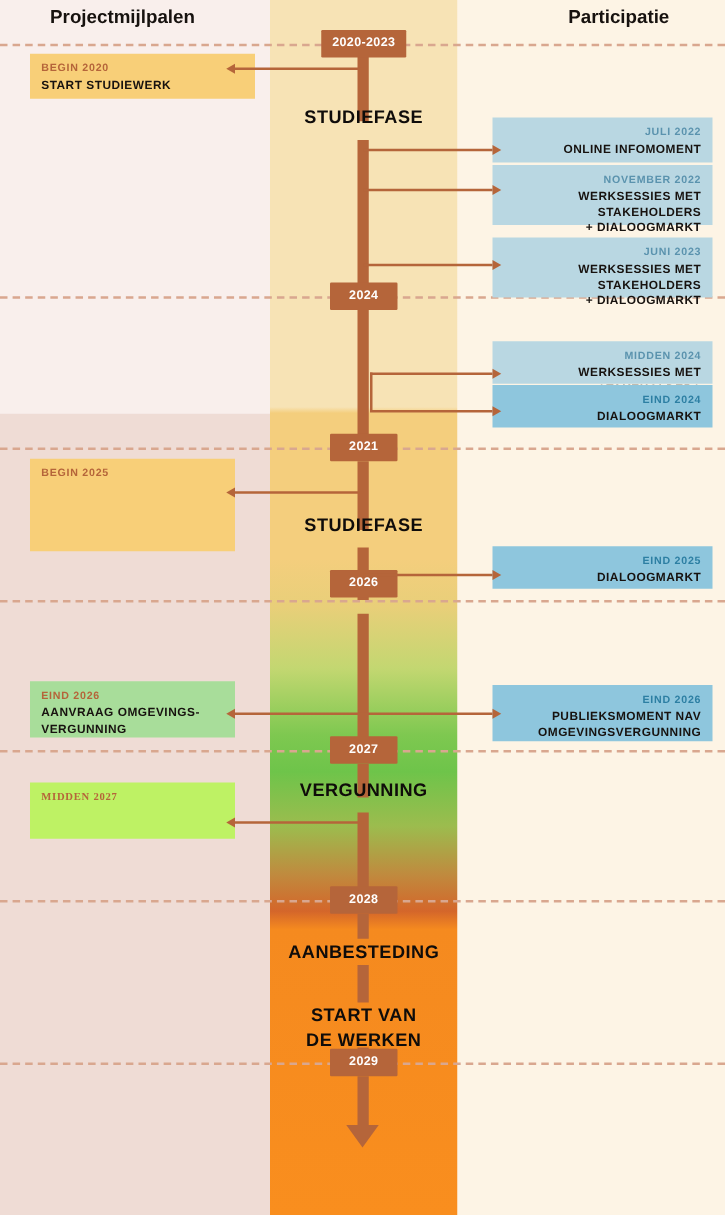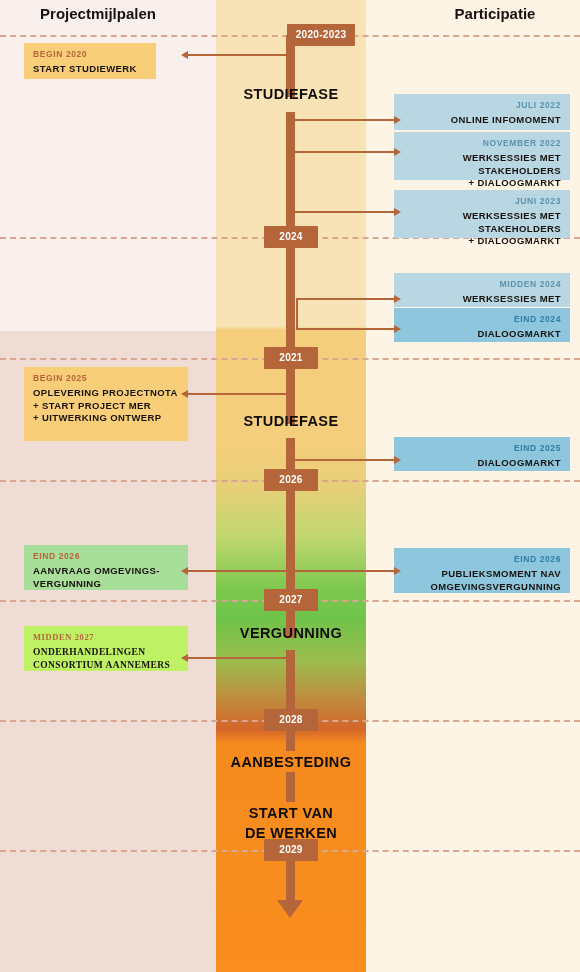"2020-2023" .year-chip.wide { margin-left: 30px -> none }
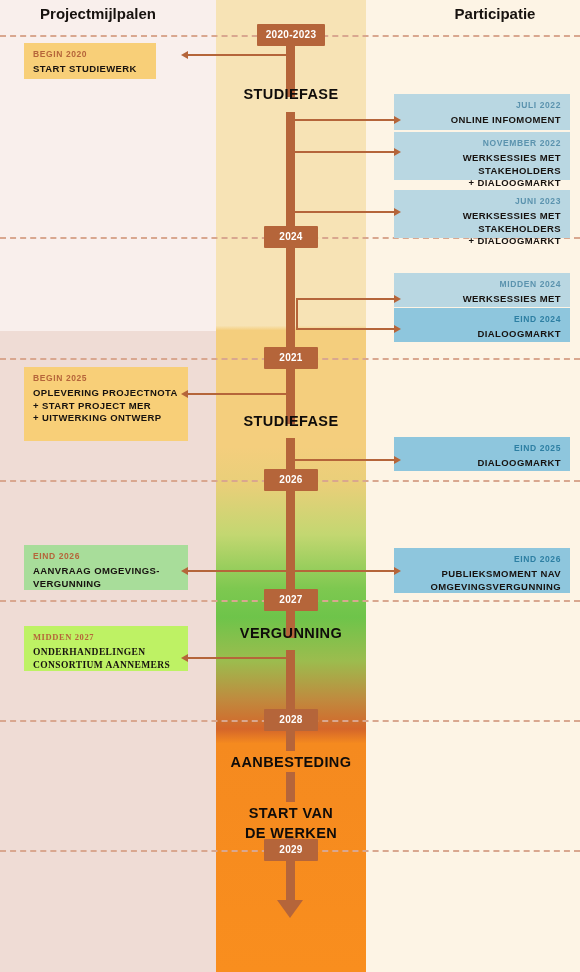"BEGIN 2020" div.card { width: 132px -> 180px }
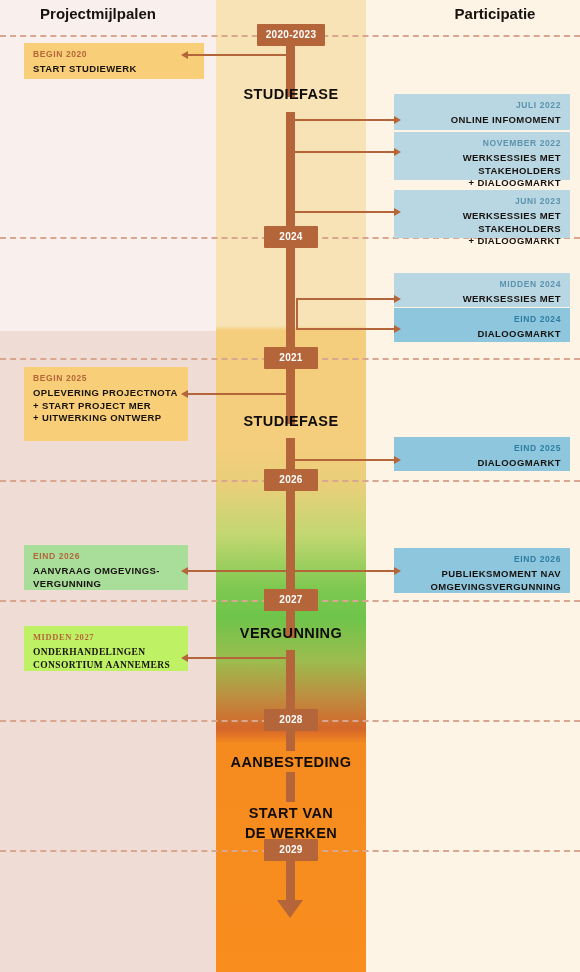"OPLEVERING PROJECTNOTA" div.body { html: <div> <div>OPLEVERING PROJECTNOTA</div> <div>+ START PROJECT MER</div> <div>+ UITWERKING ONTWERP</div> </div> -> none }
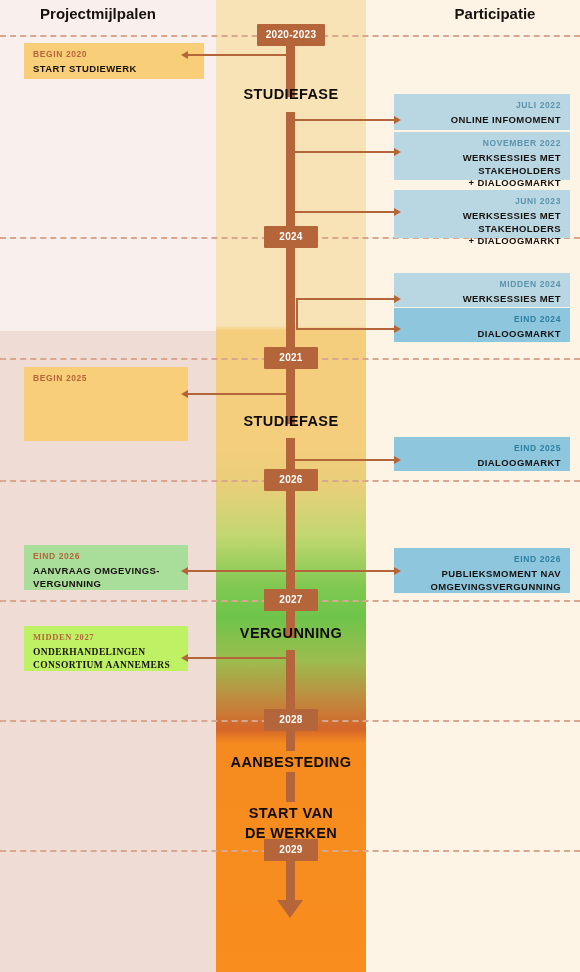"2026" div.year-chip { top: 469px -> 456px }
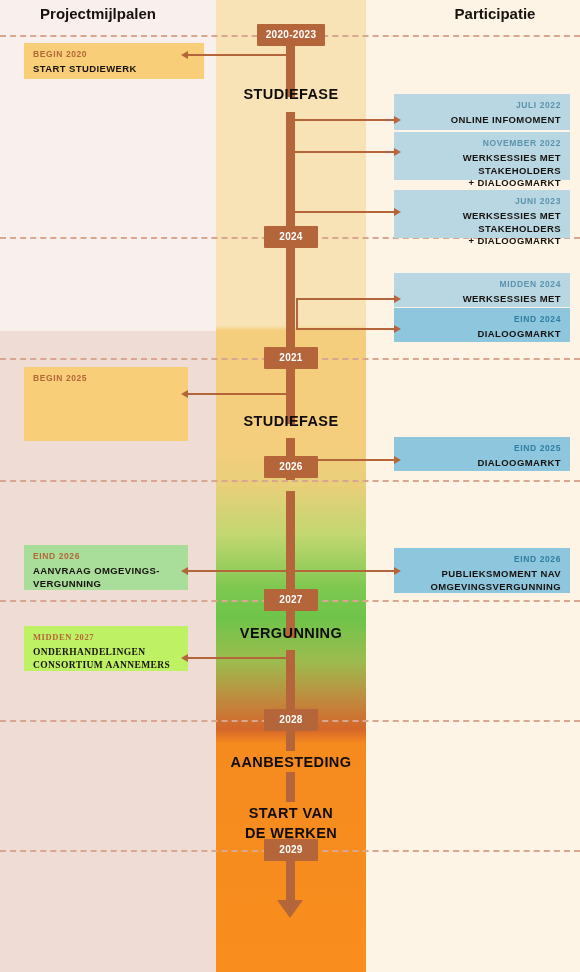"ONDERHANDELINGEN" div.body { html: <div> <div>ONDERHANDELINGEN</div> <div>CONSORTIUM AANNEMERS</div> </div> -> none }
